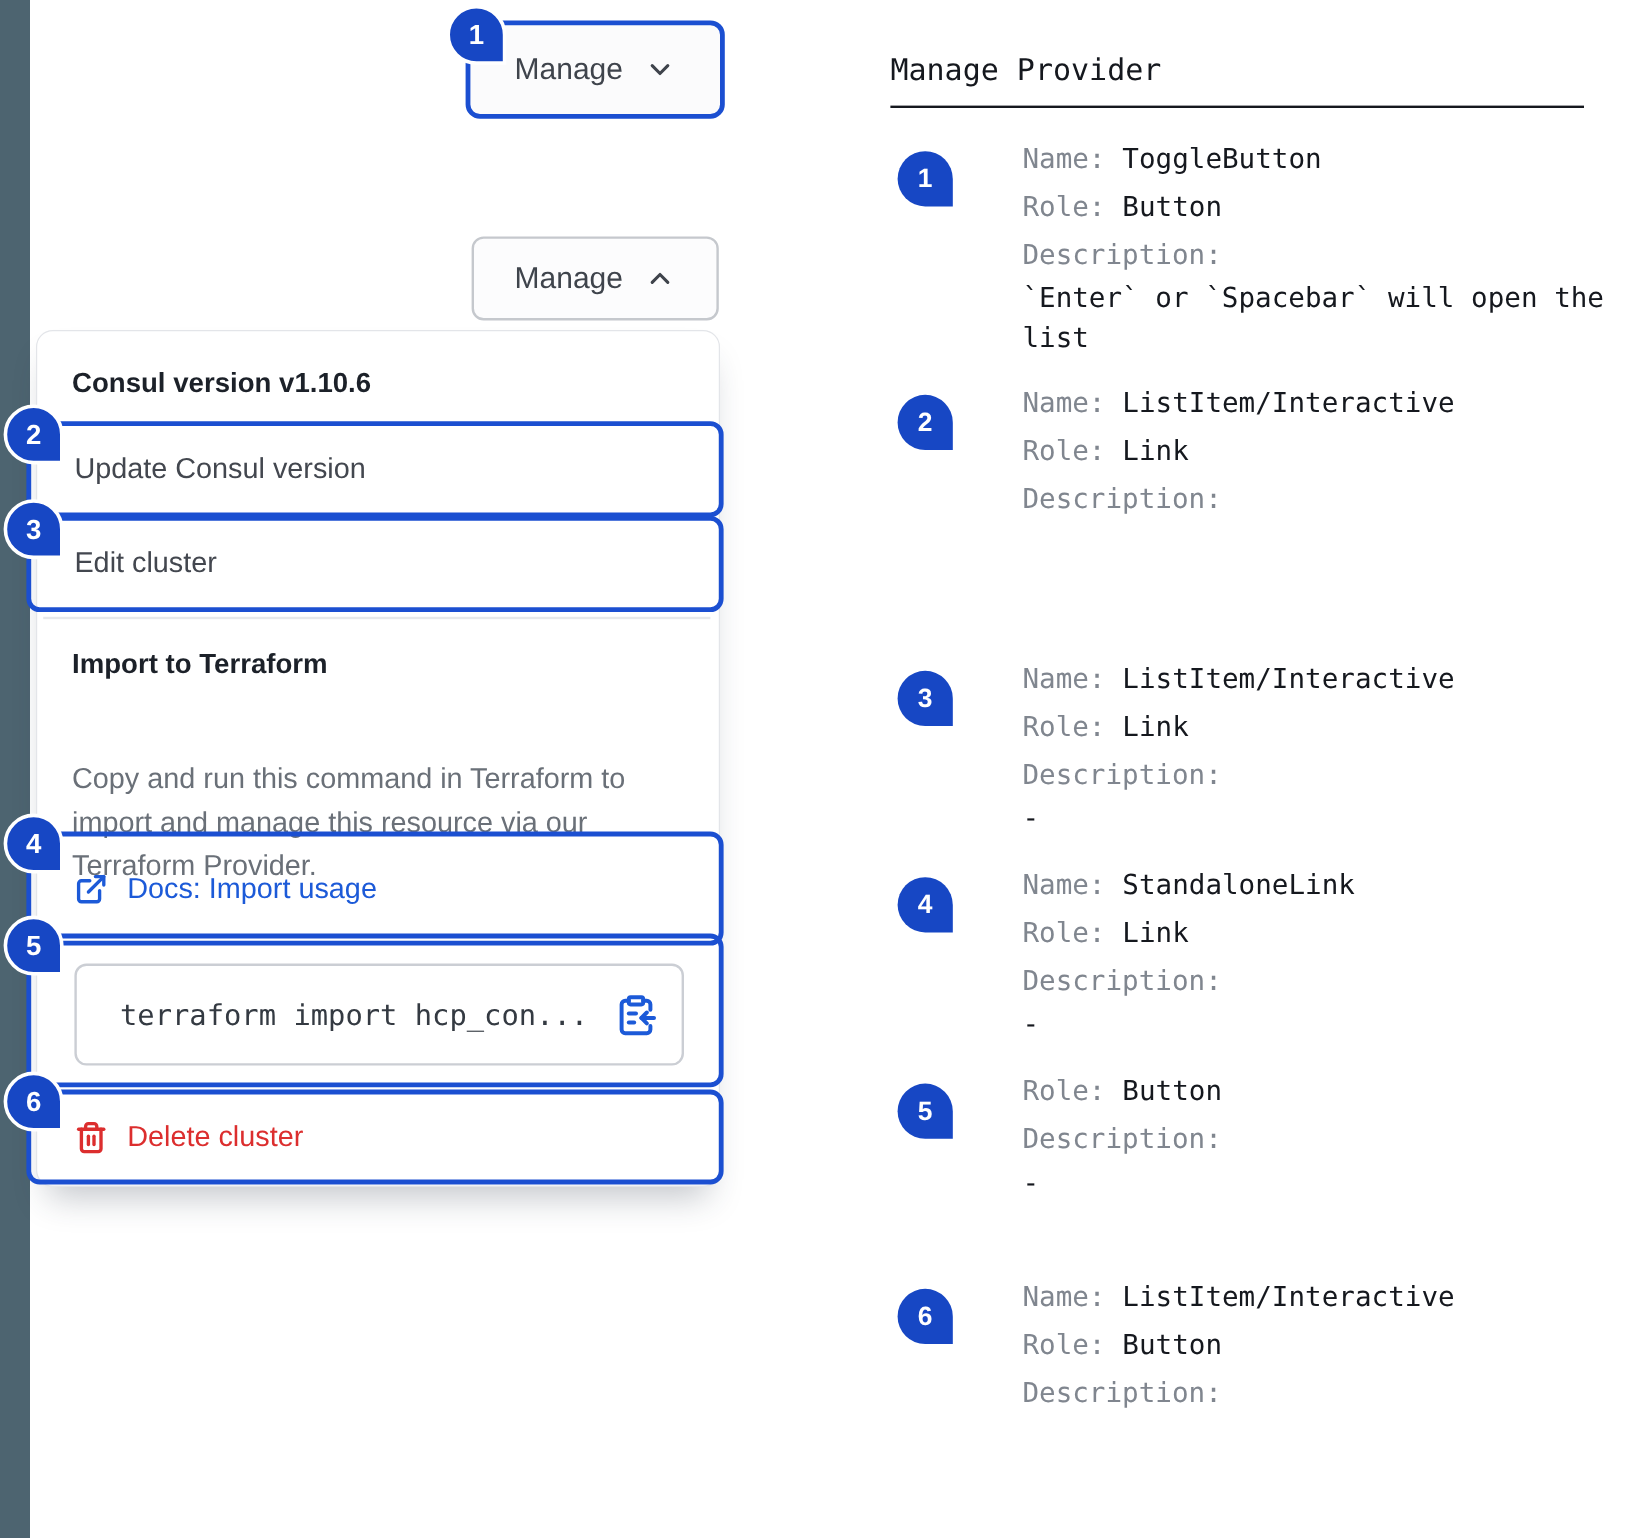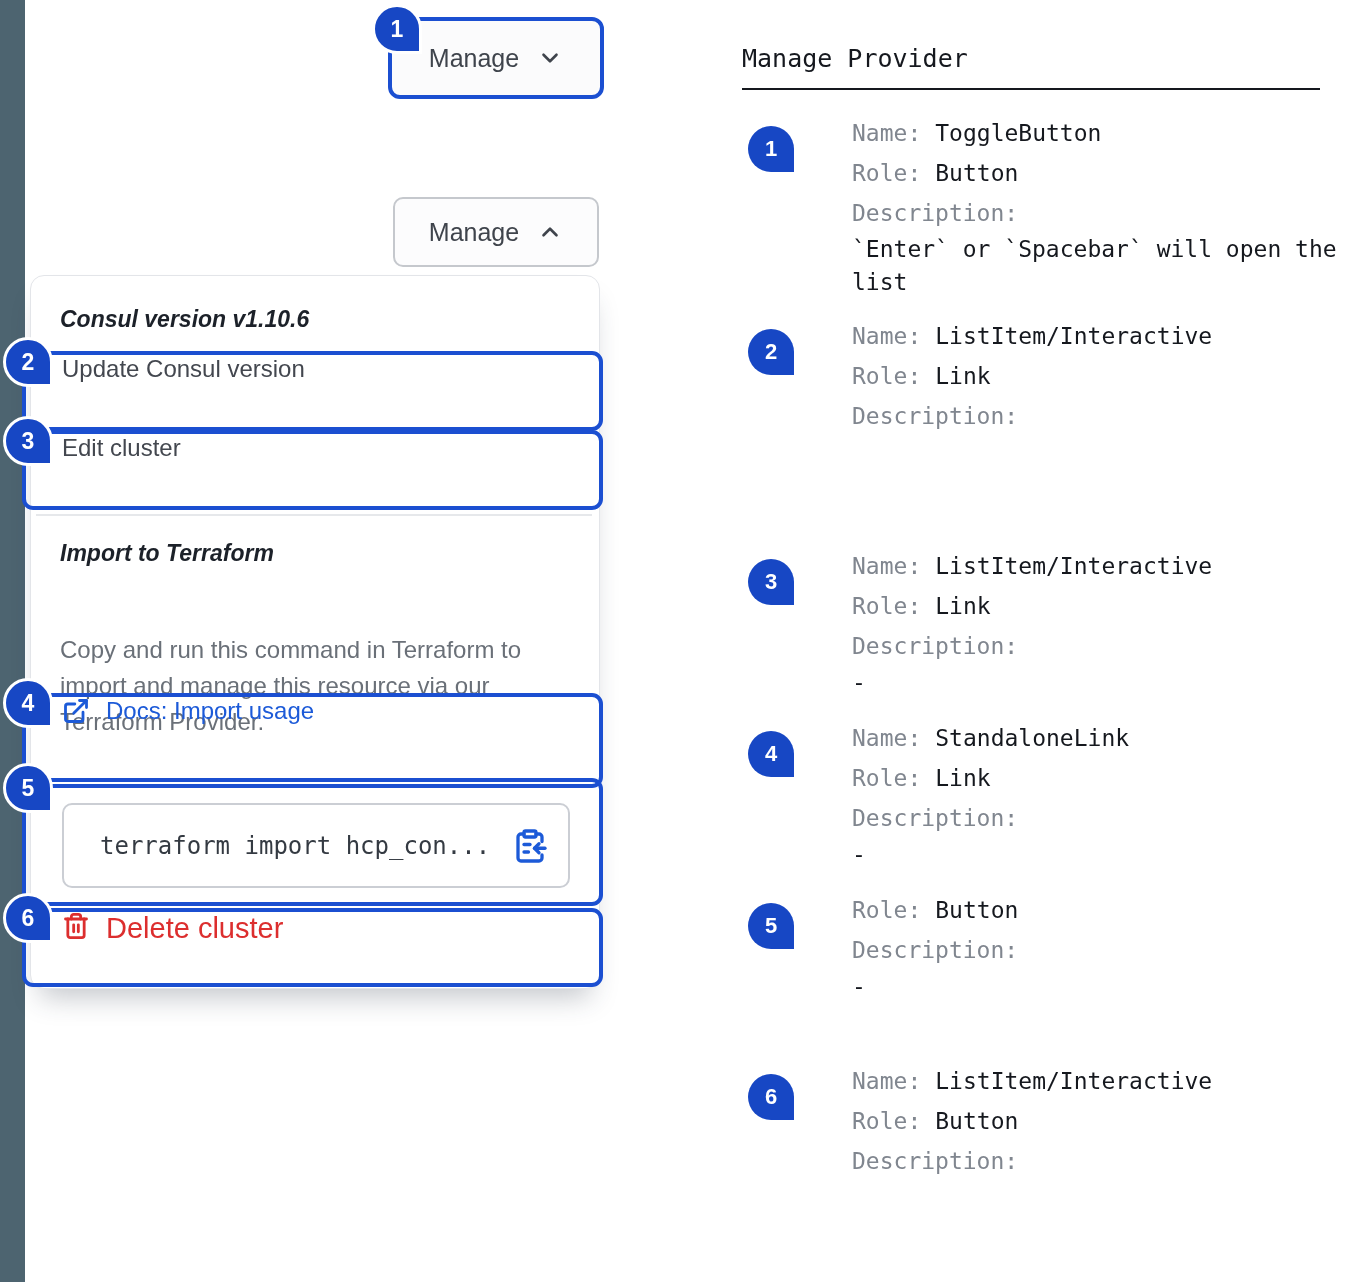"Consul version v1.10.6" .section-heading { font-style: italic -> none }
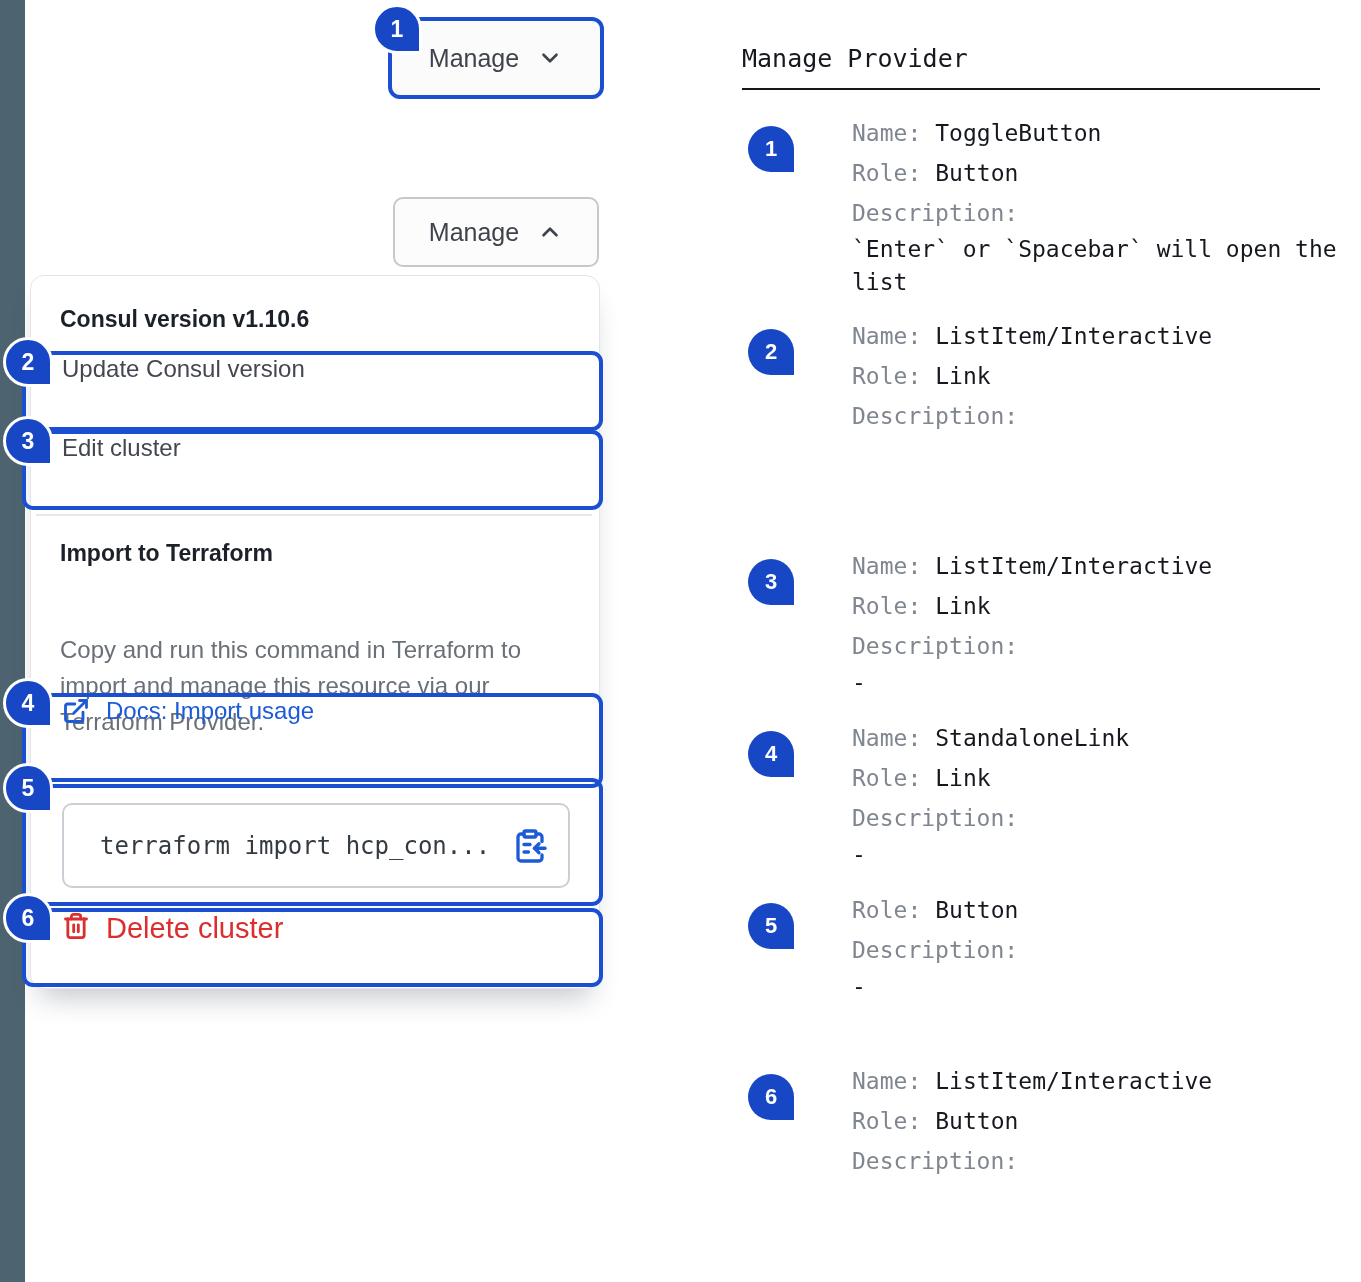"Update Consul version" .focus-box { align-items: flex-start -> center }
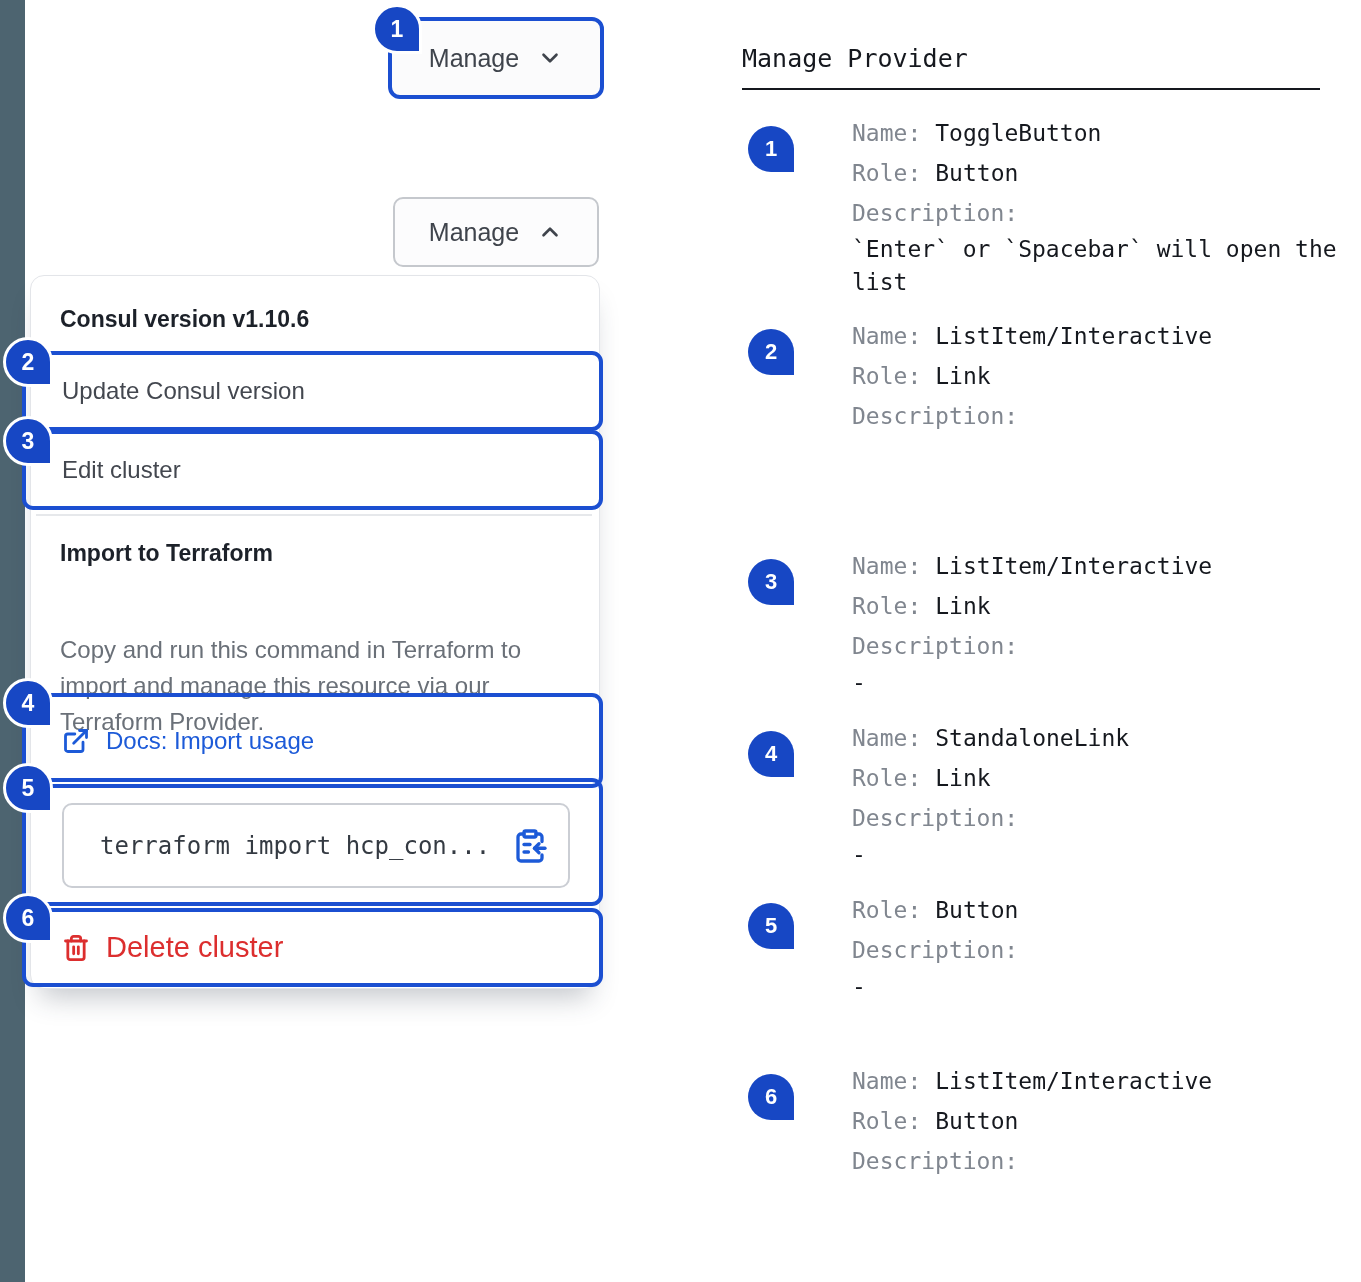"Delete cluster" .danger-text { font-size: 29px -> 24px }
